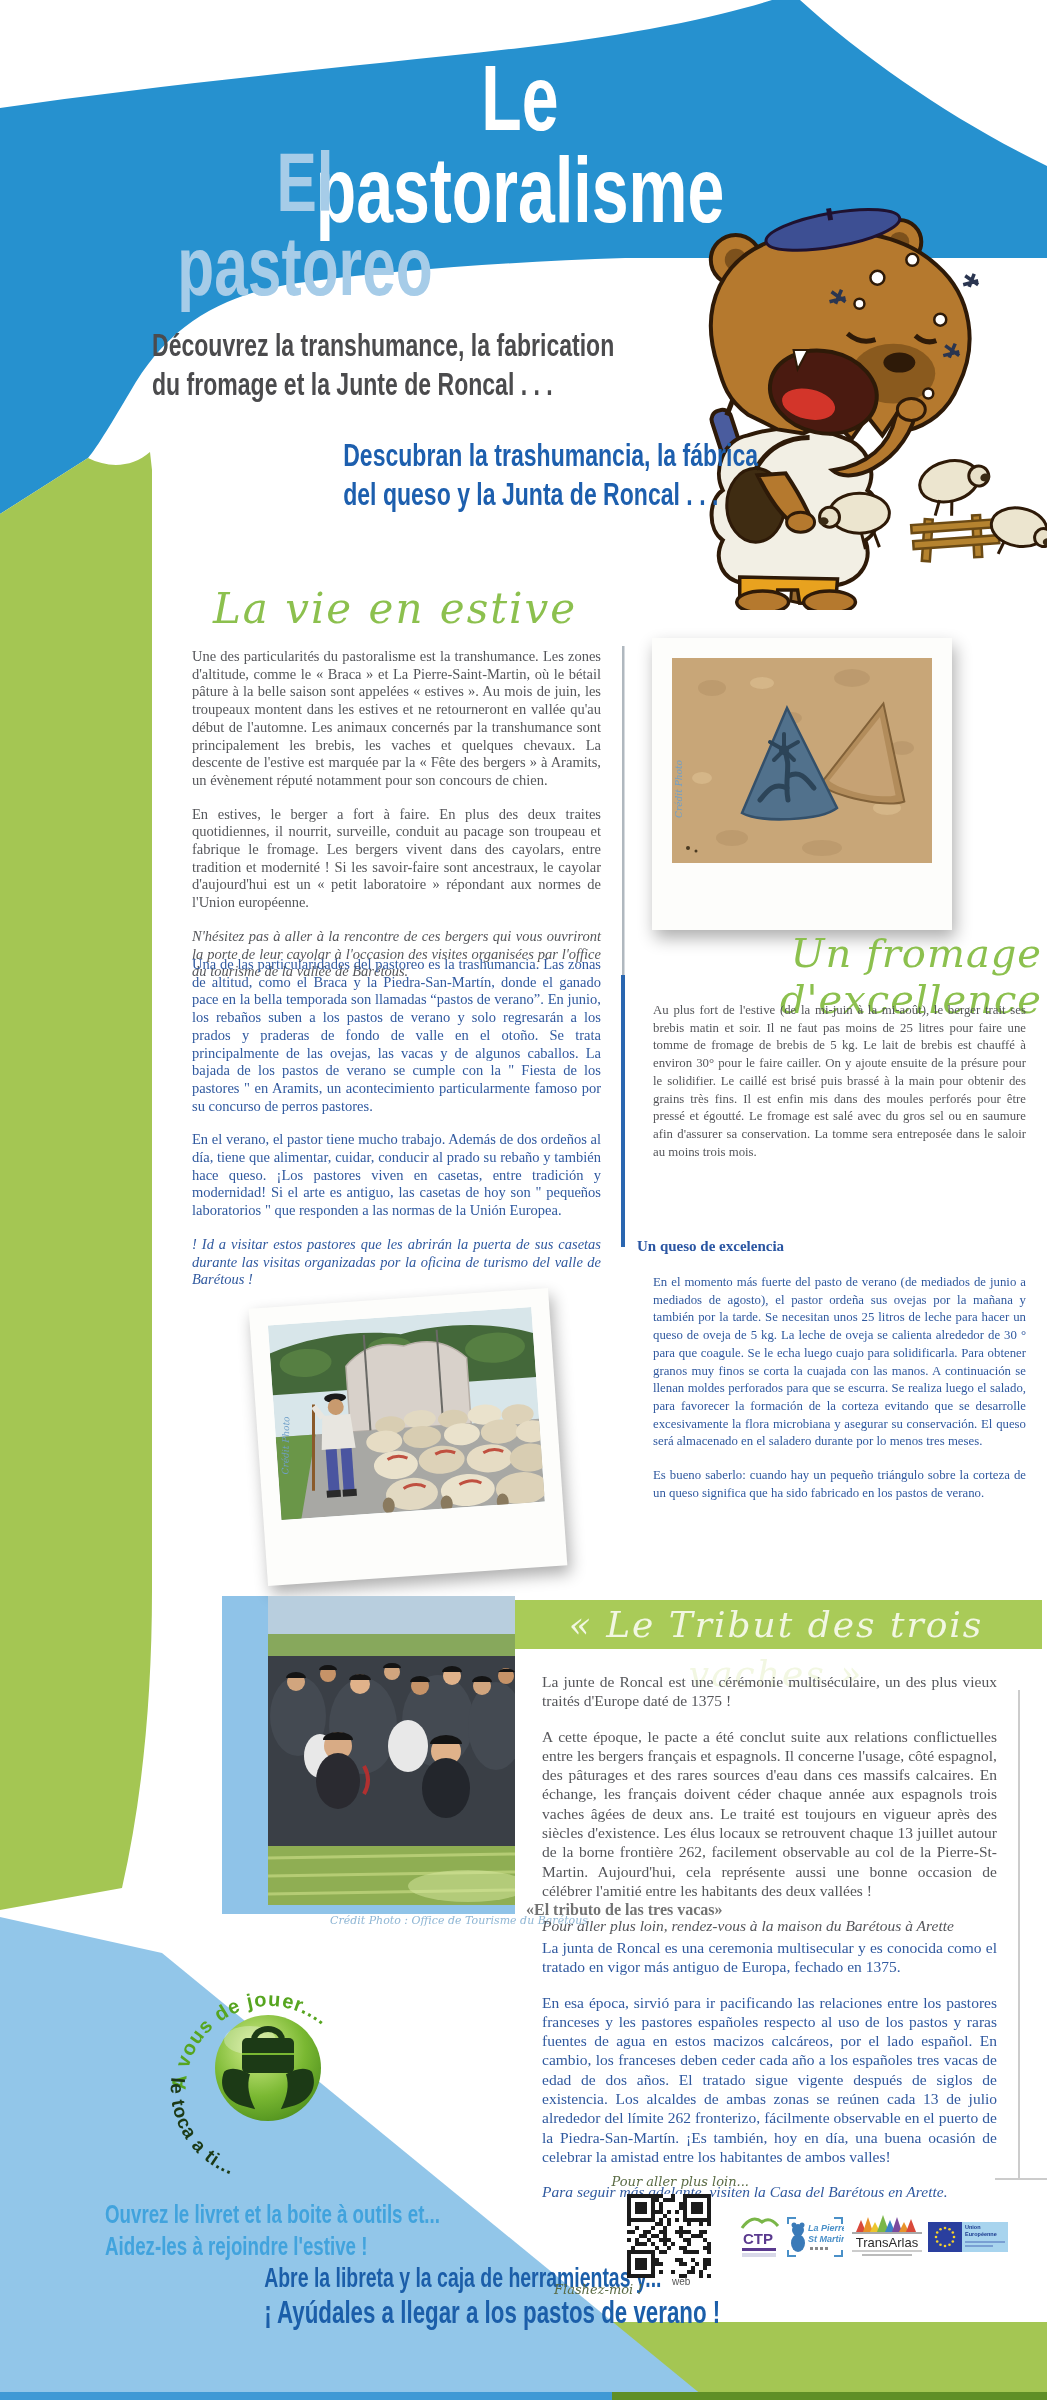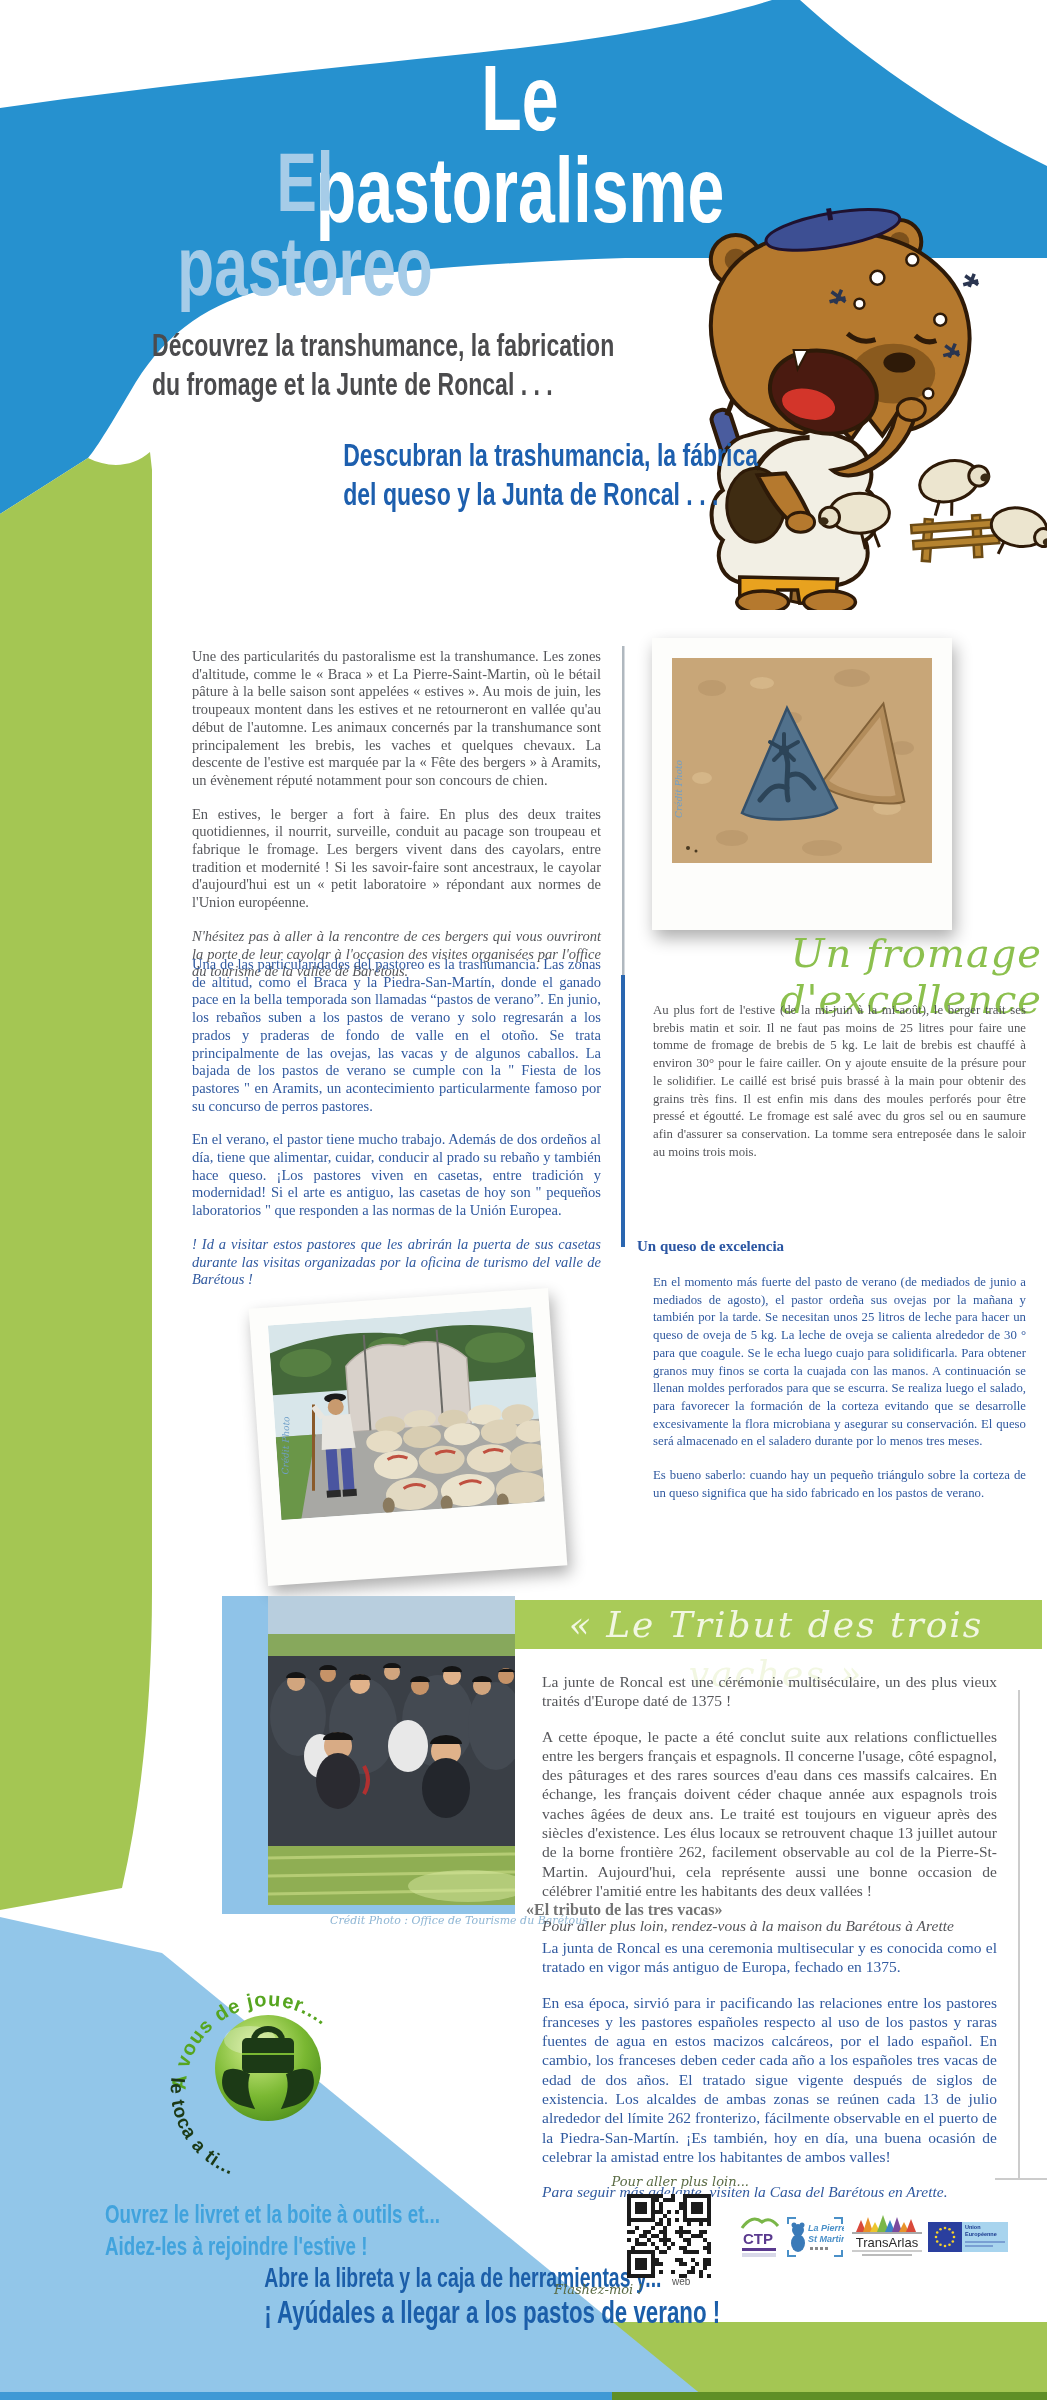"La vie en estive" div.abs { html: none -> <div>La vie en estive</div> }
